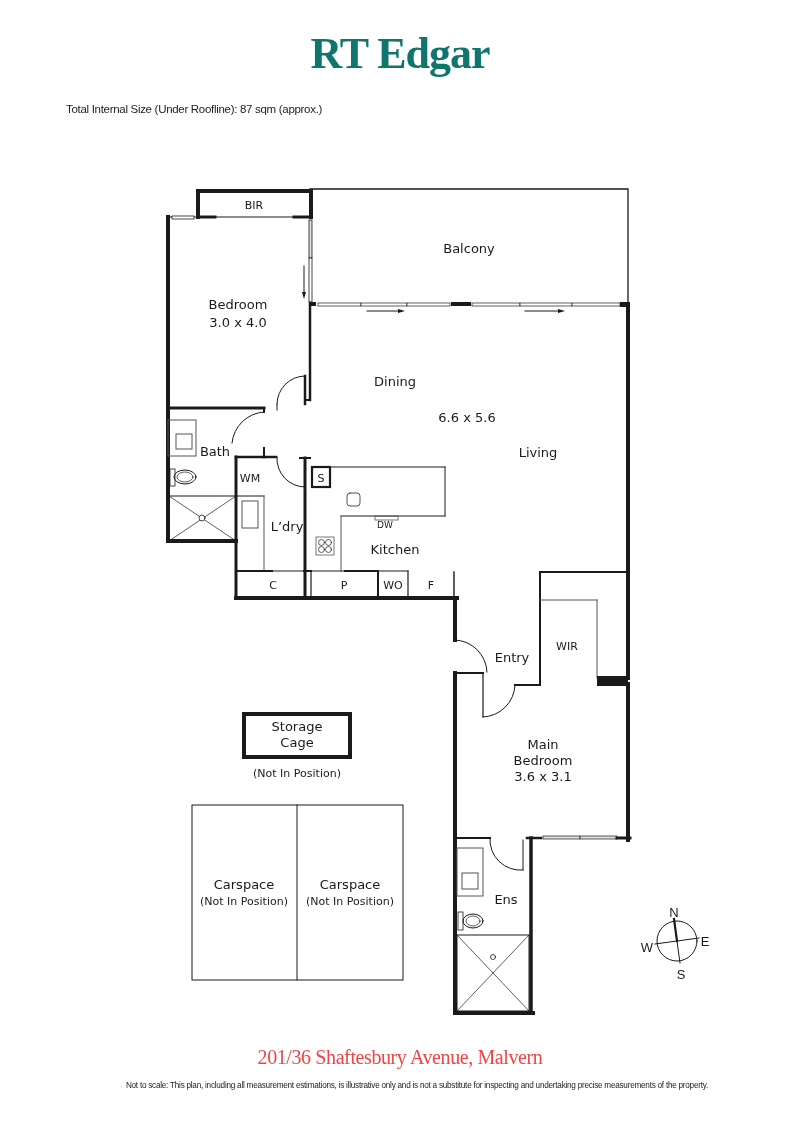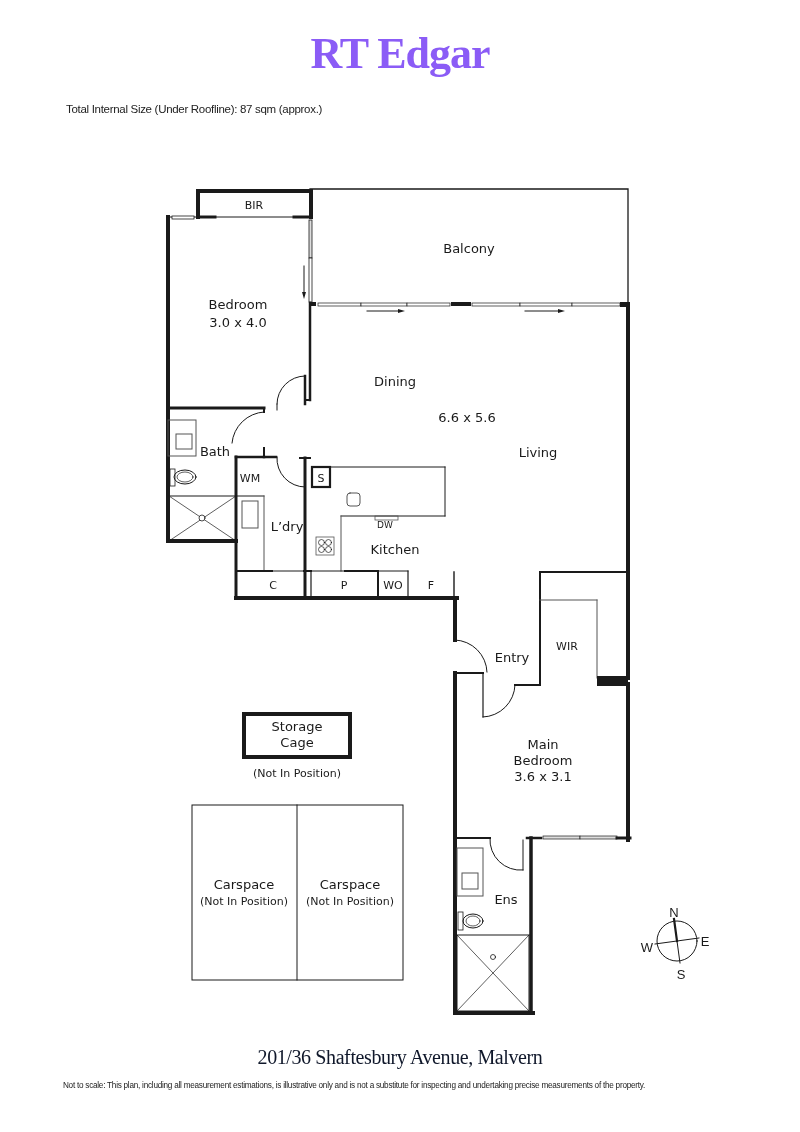"RT Edgar" .brand { color: #8b5cf6 -> #0f766e }
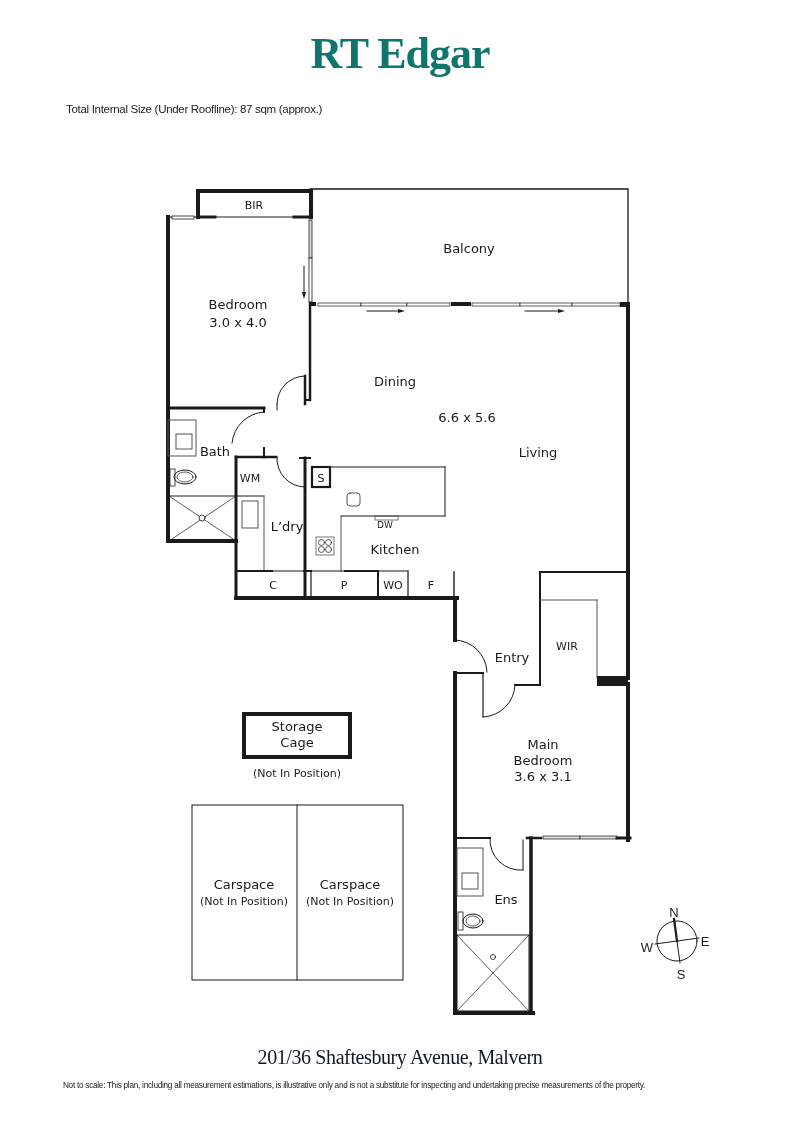"201/36 Shaftesbury Avenue, Malvern" .address { color: #0f172a -> #ef4444 }
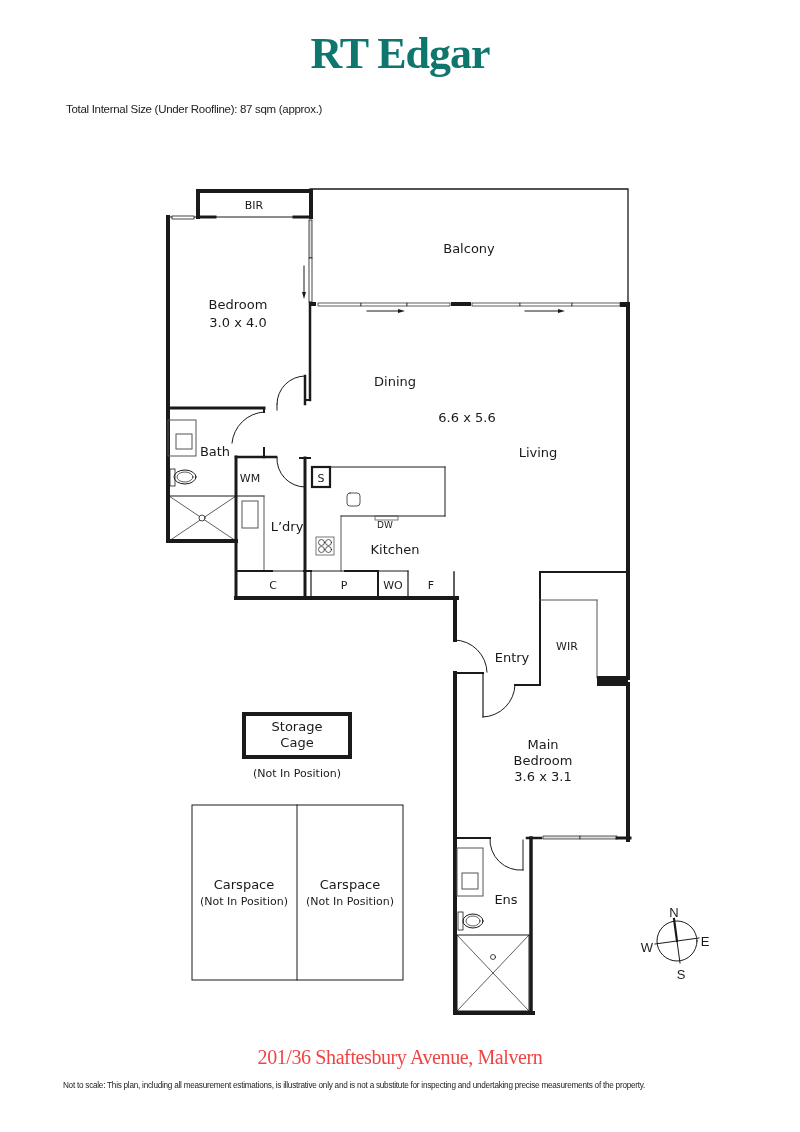"Not to scale: This plan," .disclaimer { text-align: center -> right }
